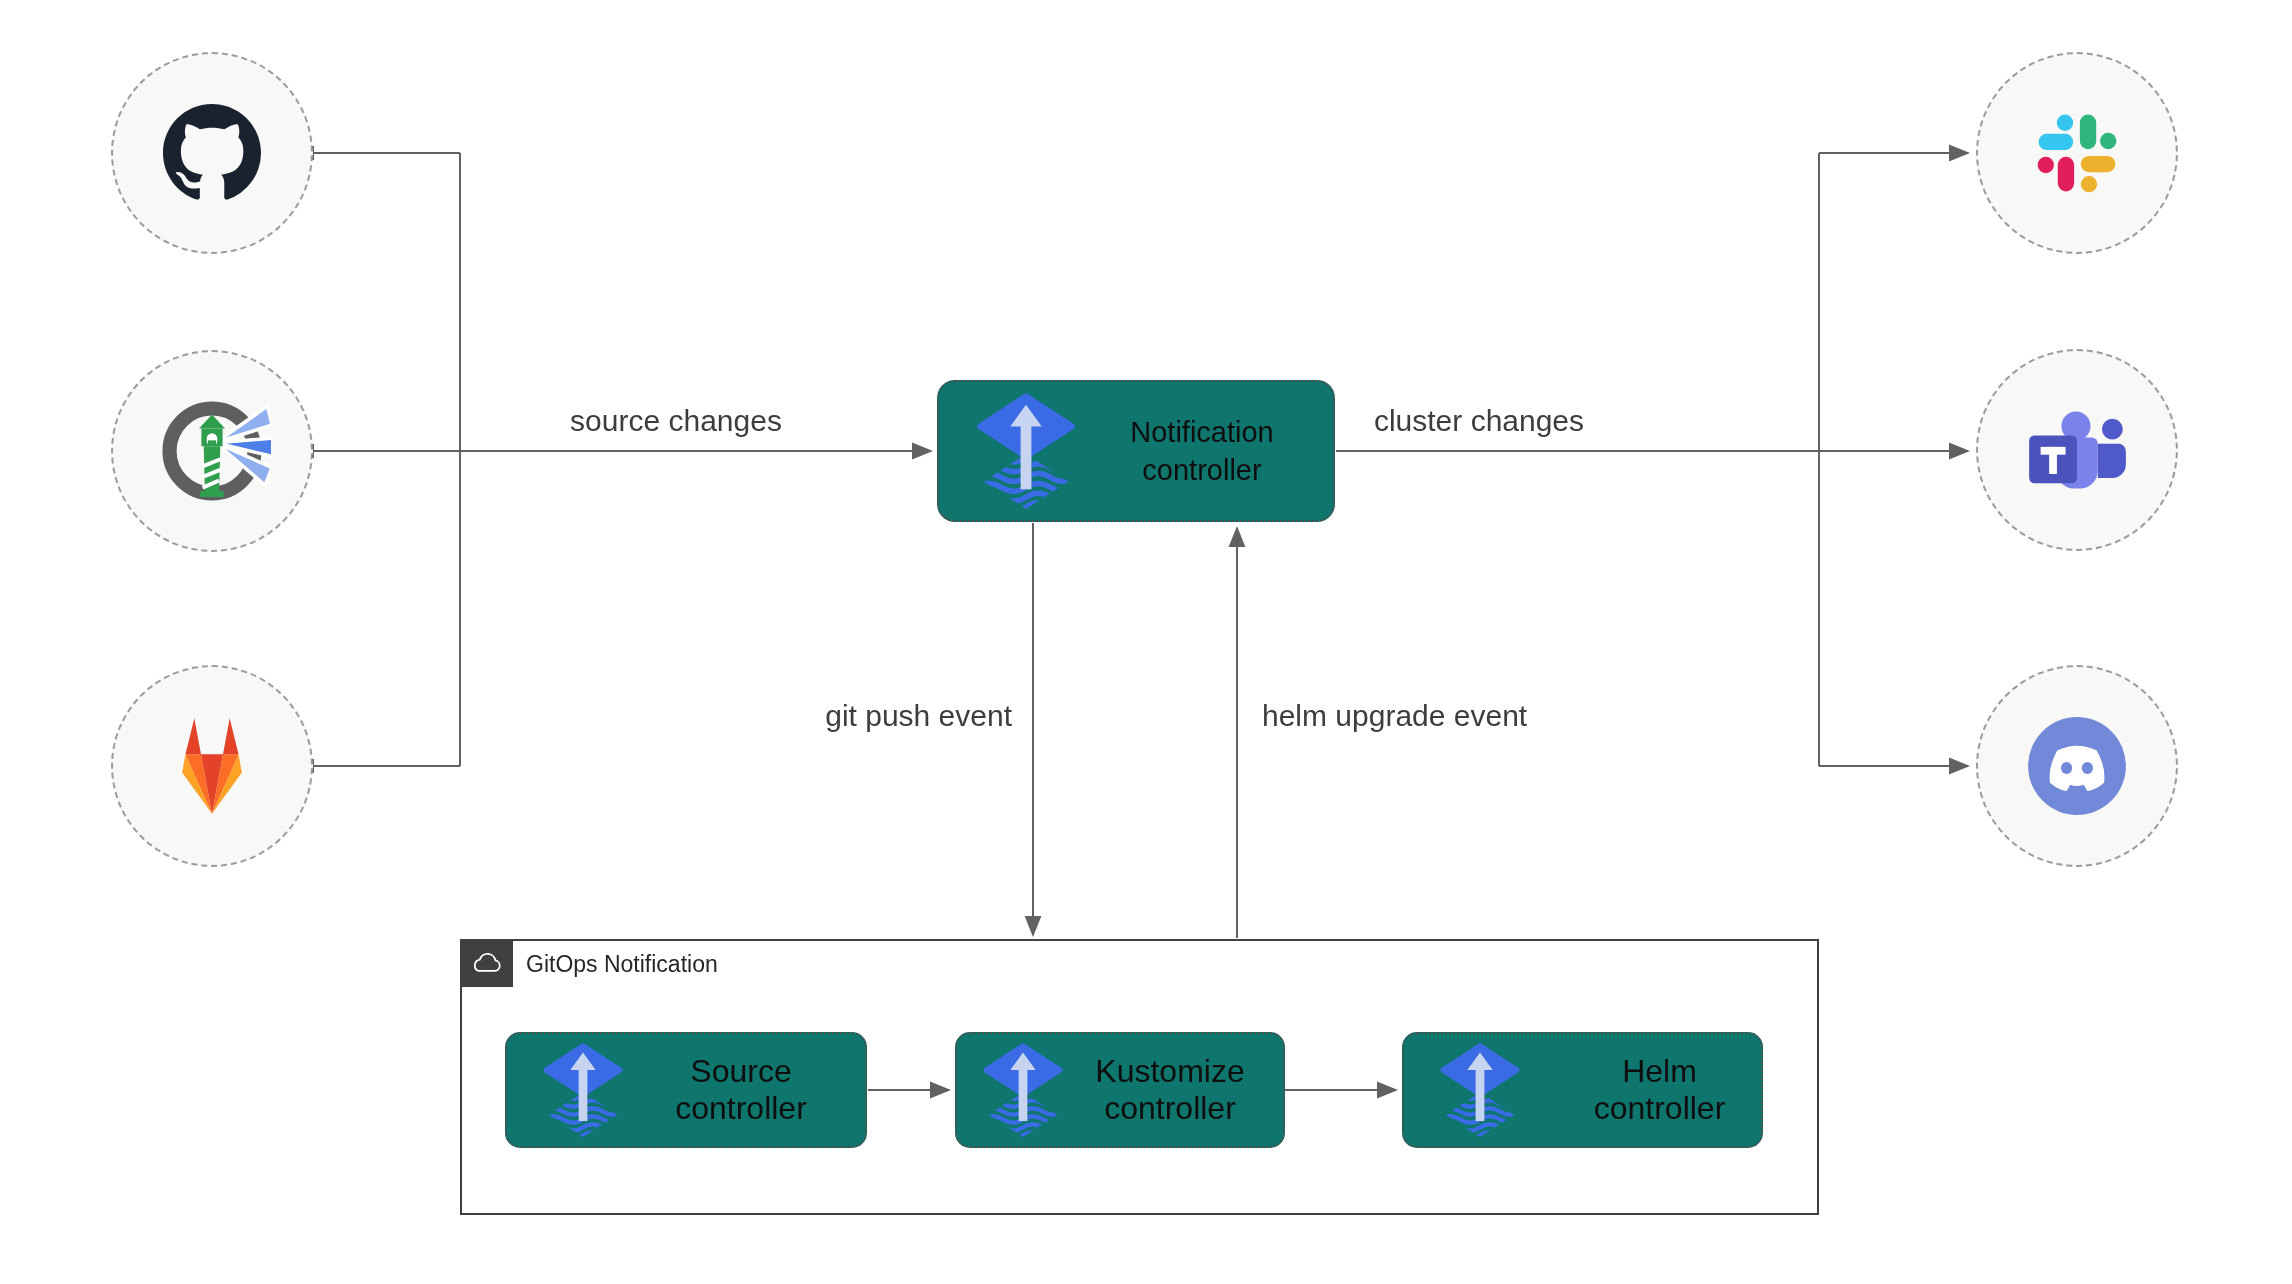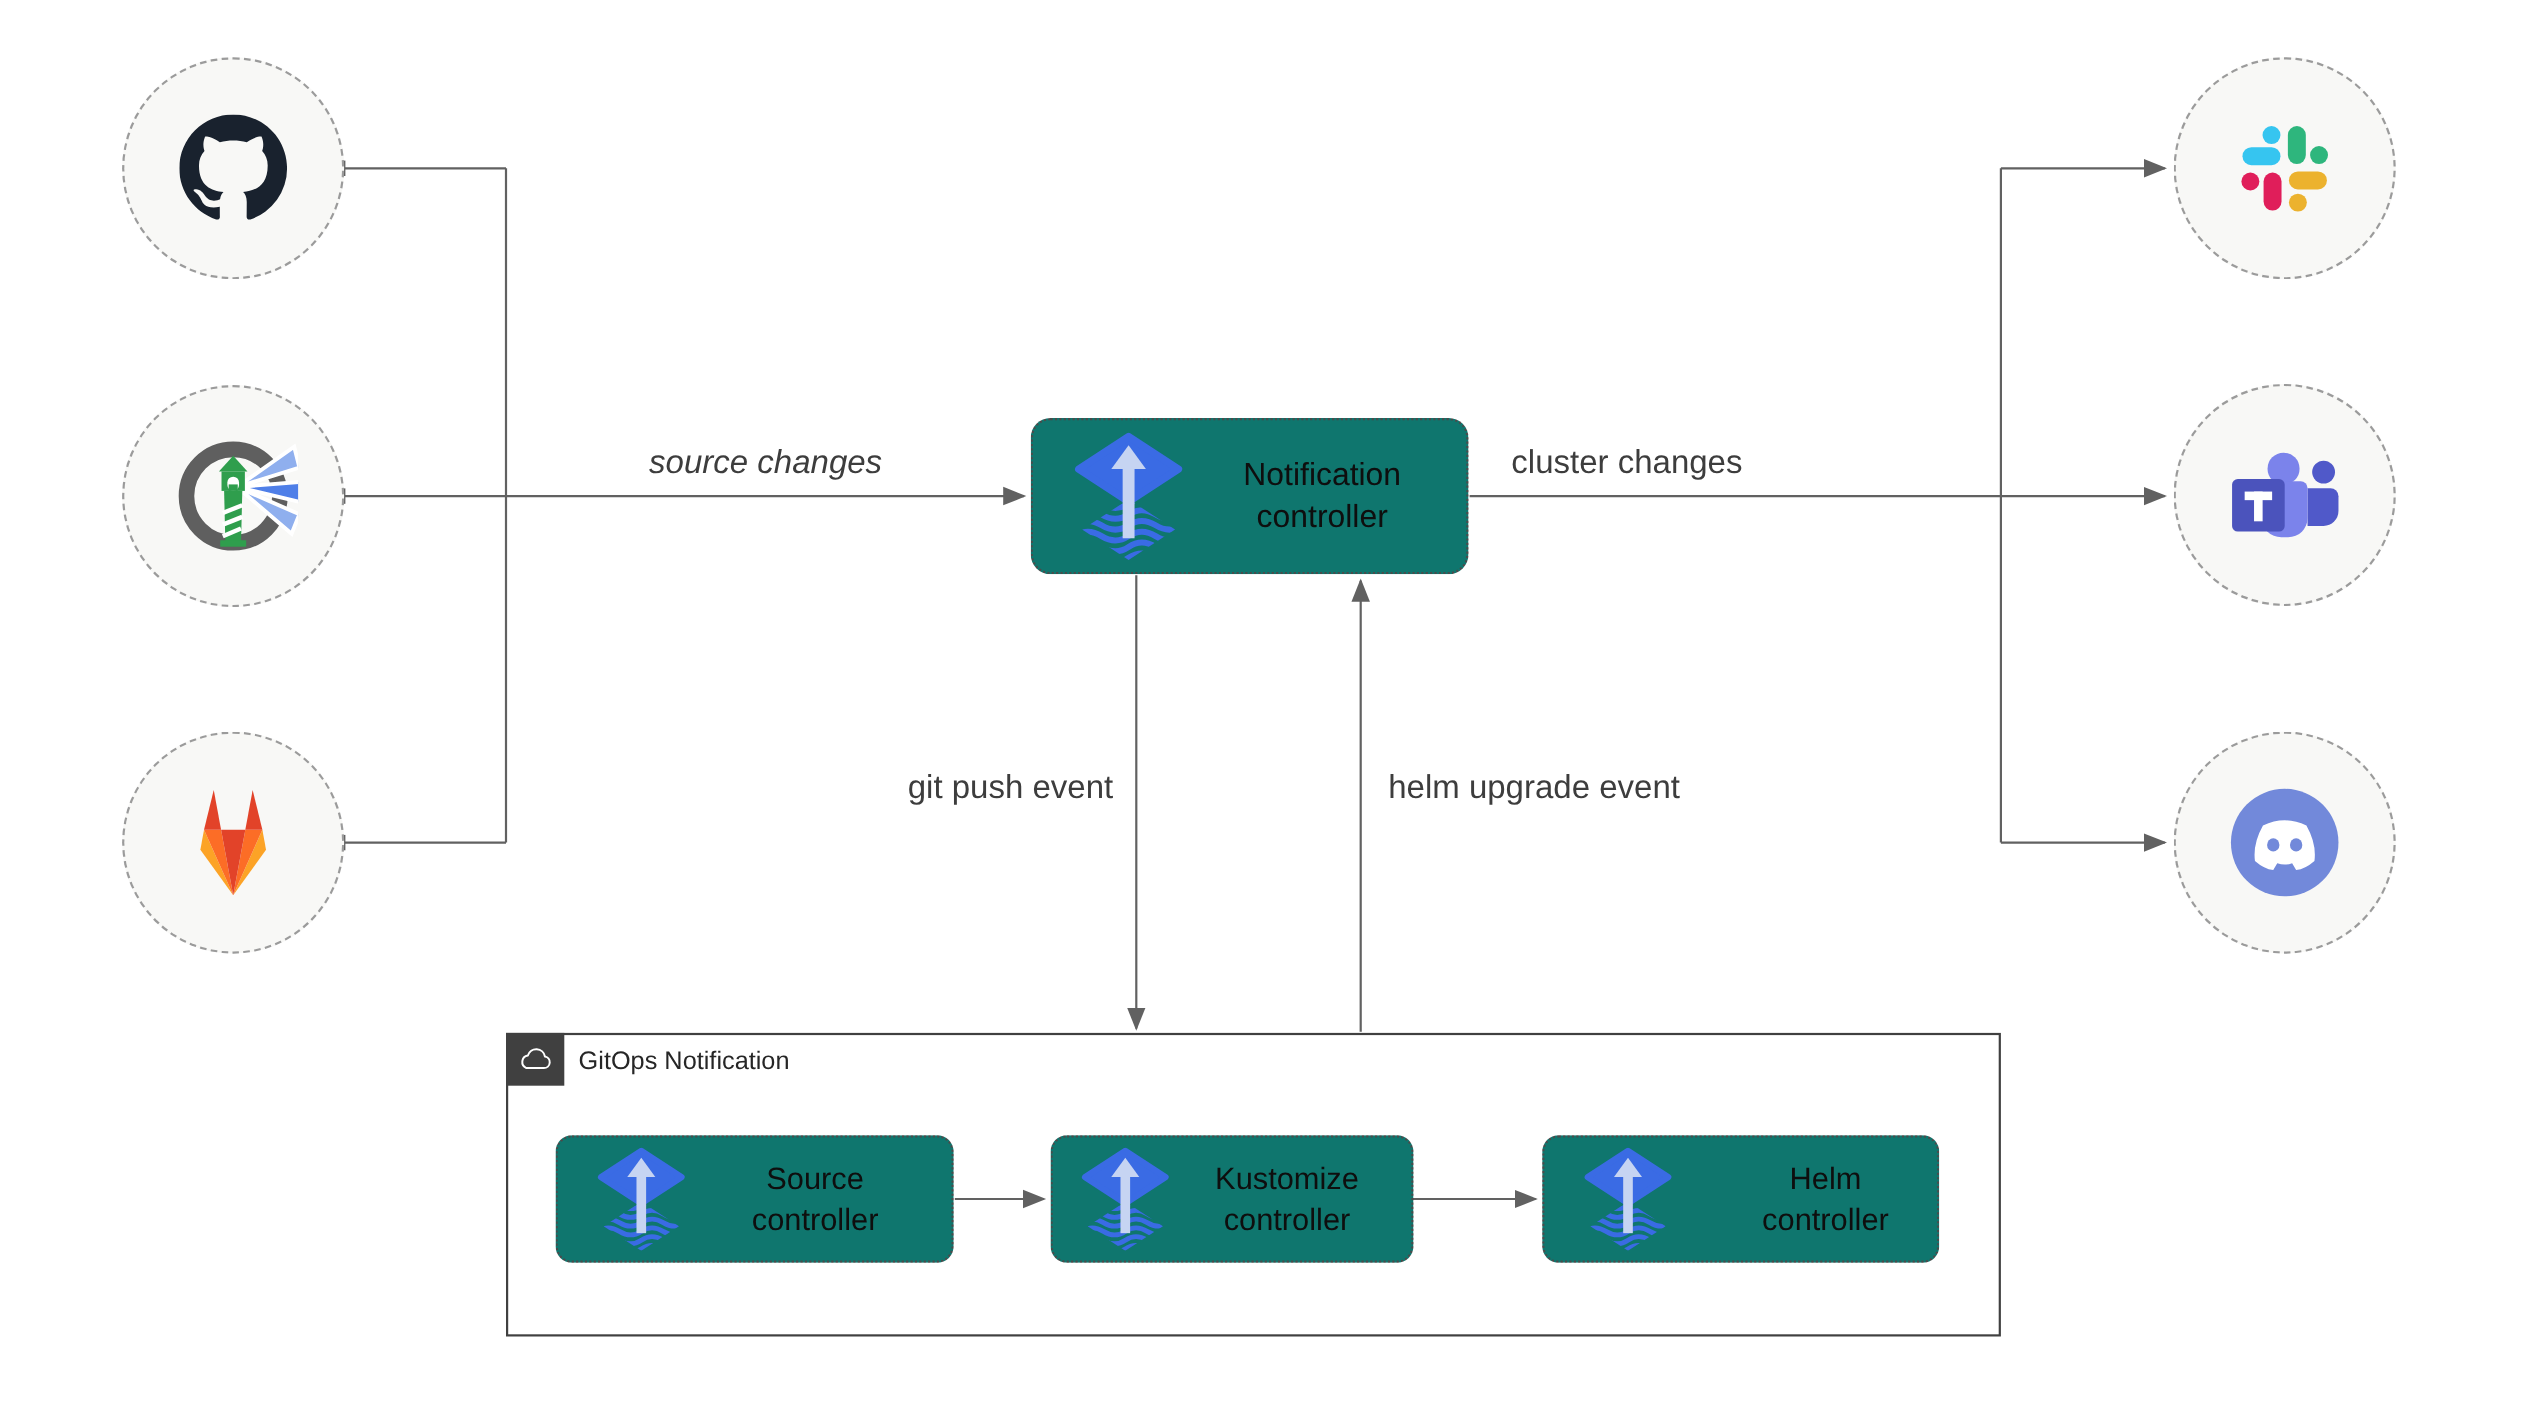"source changes" div.edge-label { font-style: italic -> none; left: 696px -> 676px }
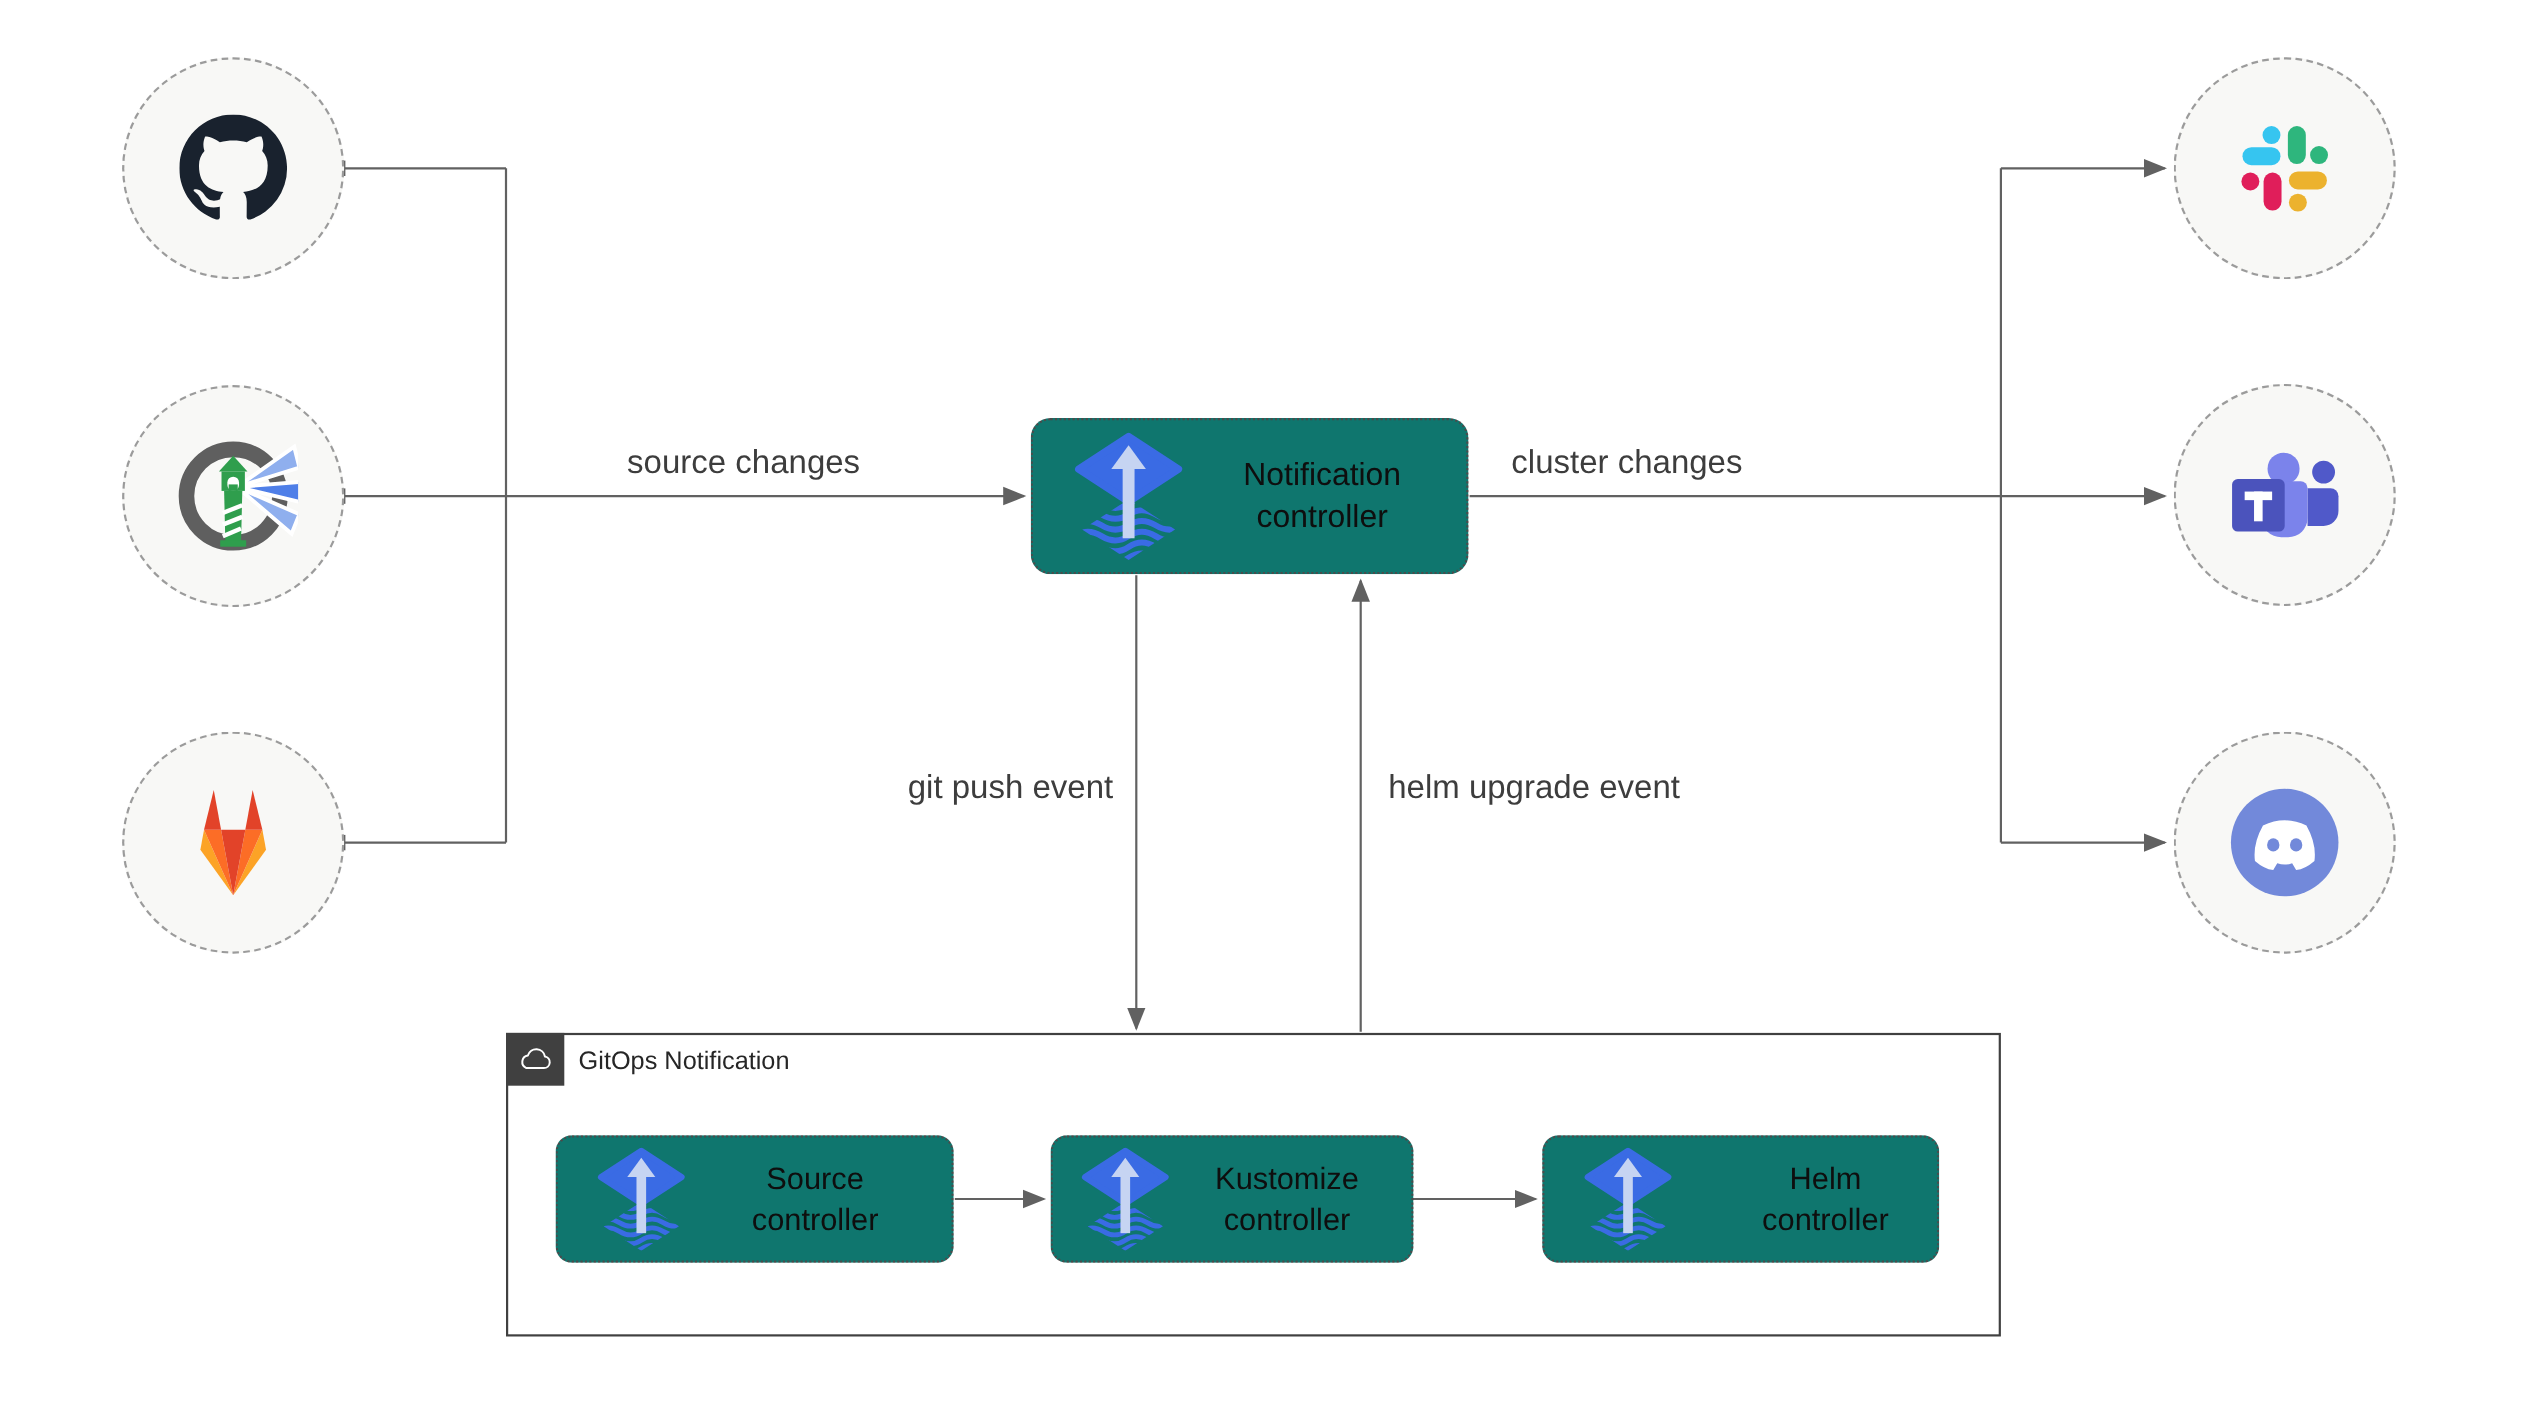"Source" .ctl-box.small .ctl-label { font-size: 28px -> 32px }
